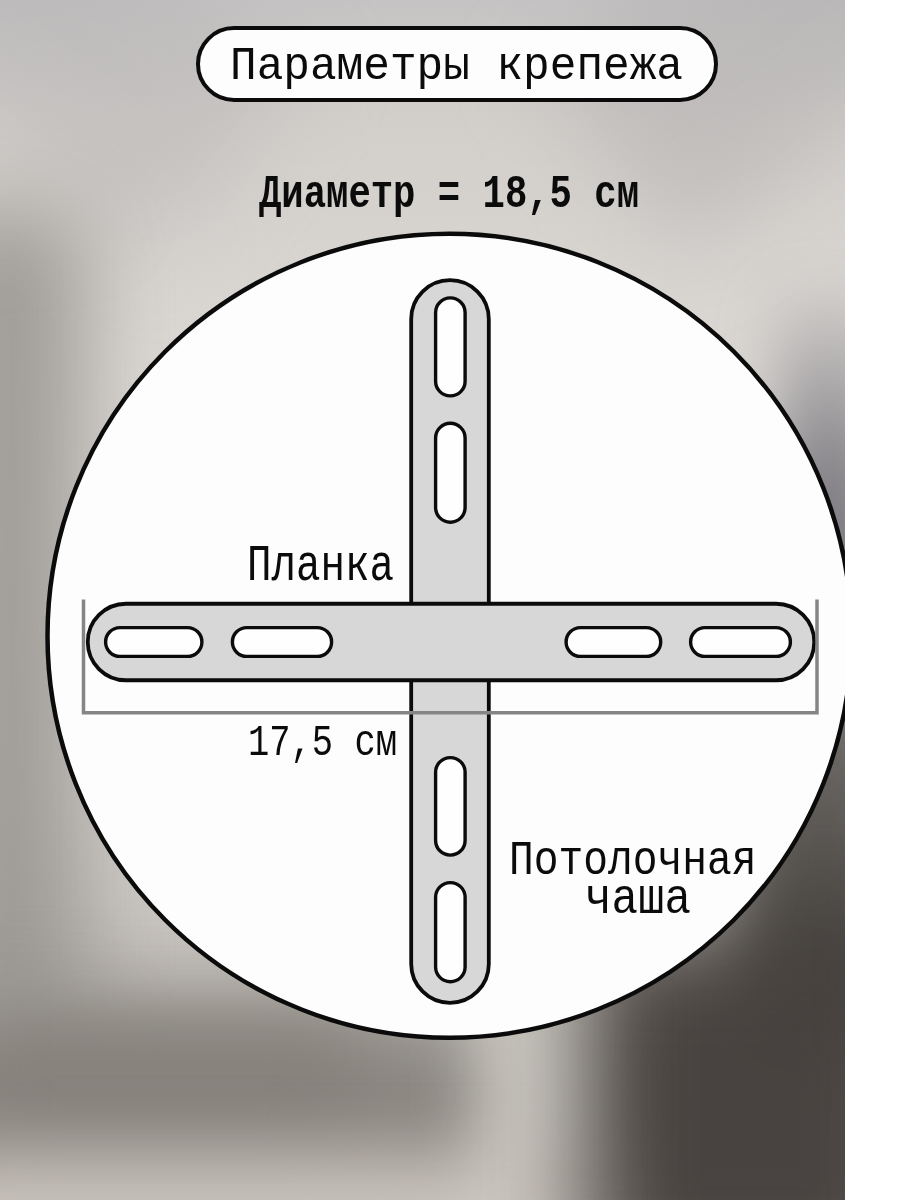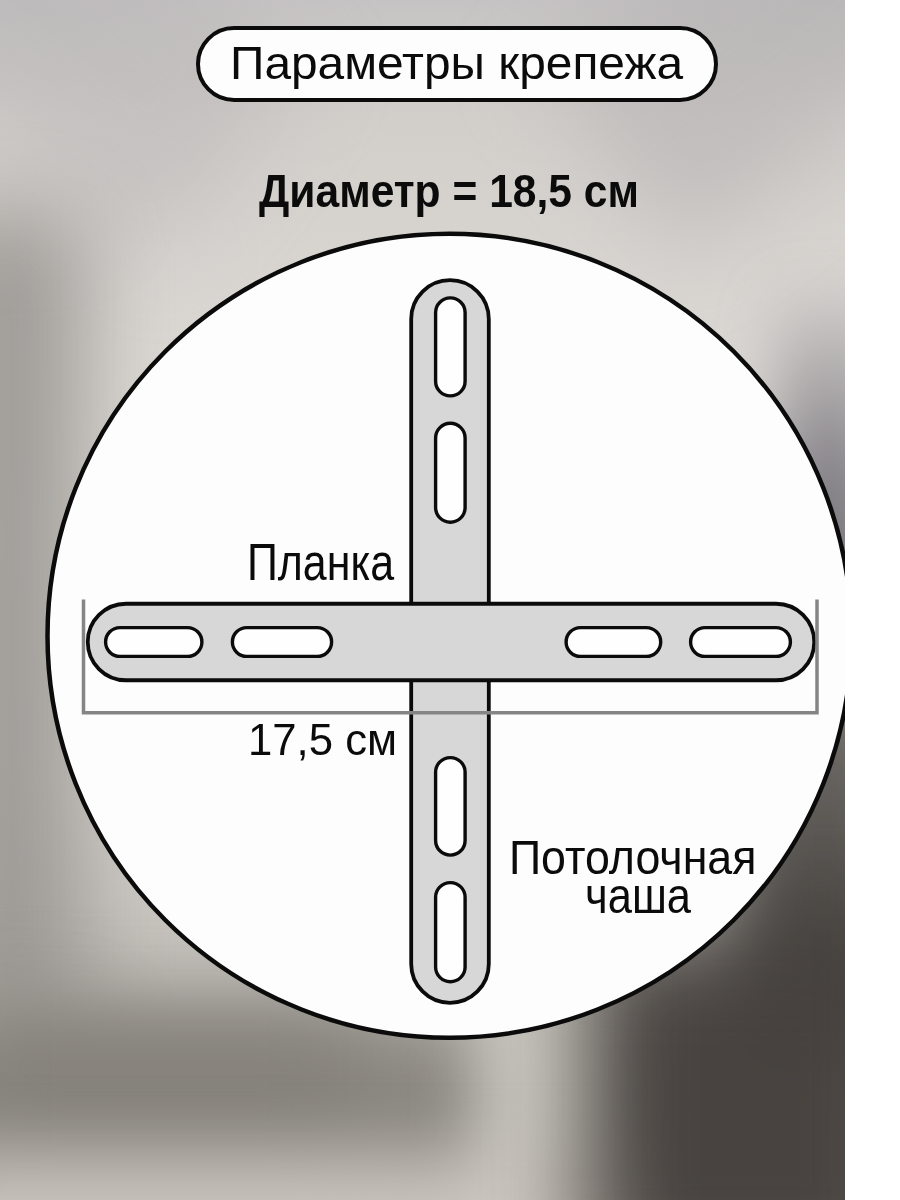"Параметры крепежа" #page { font-family: Liberation Sans, sans-serif -> Liberation Mono, monospace }
